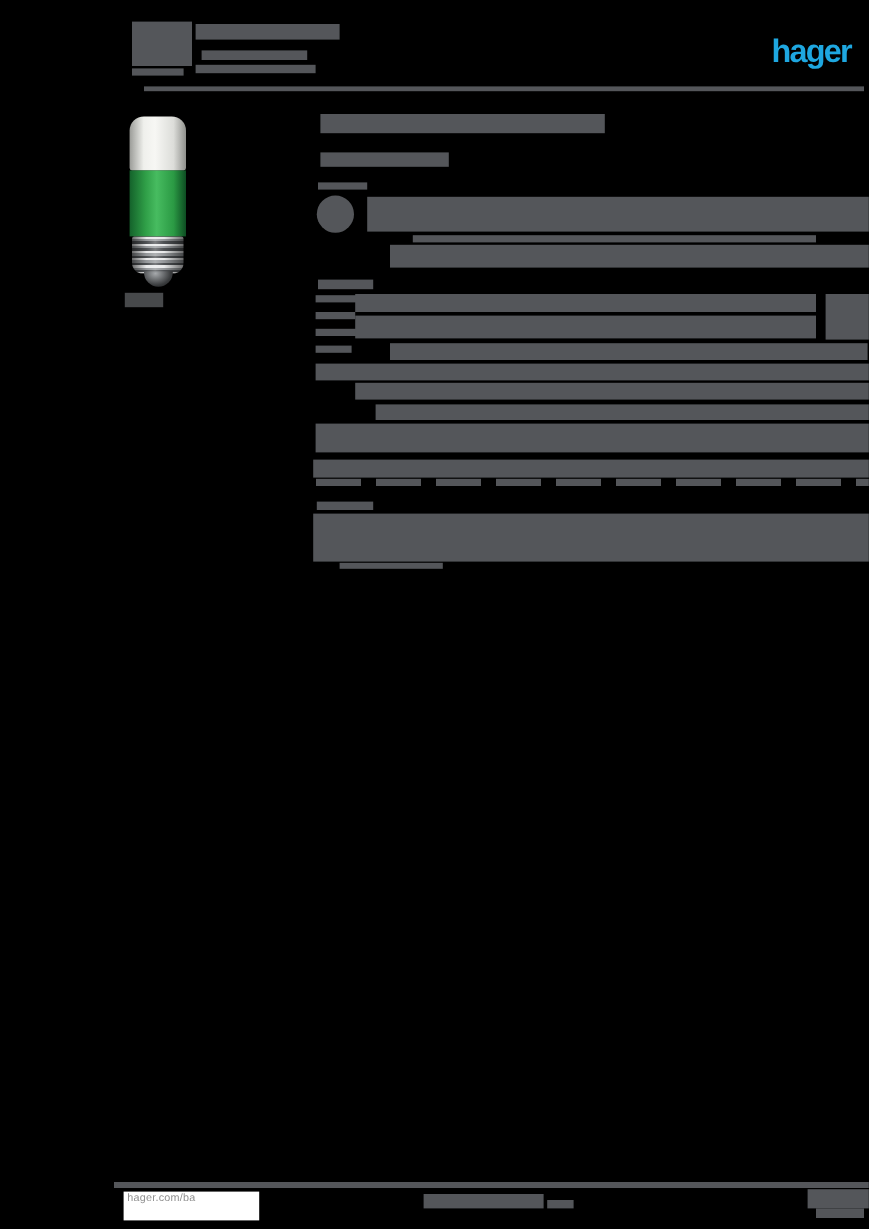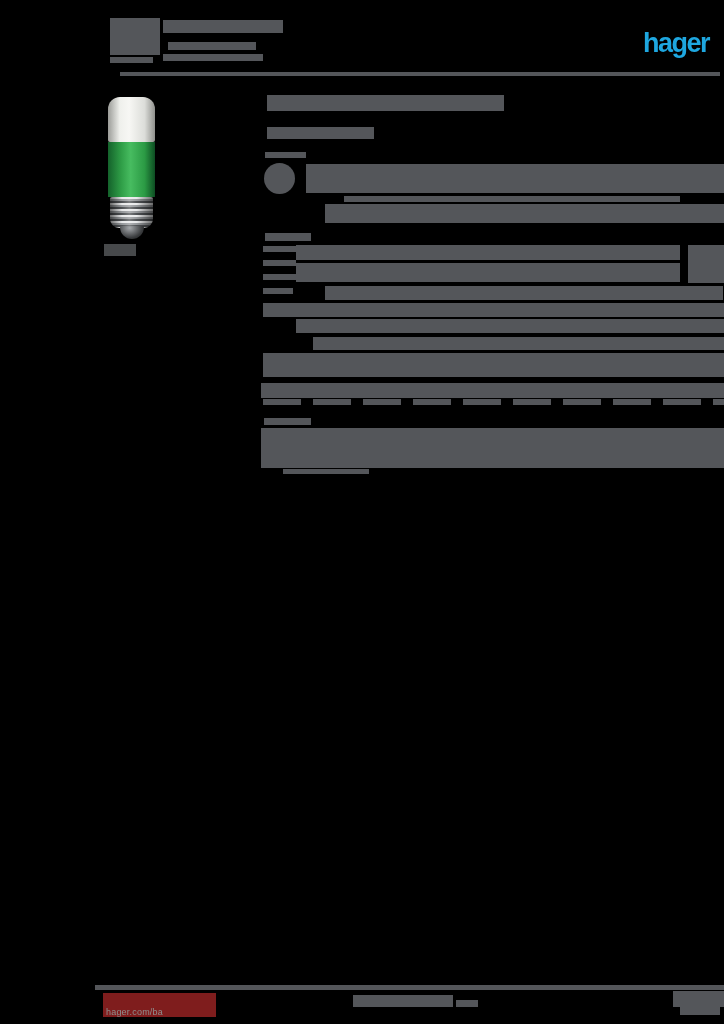"hager.com/ba" .site-box { align-items: flex-end -> flex-start; background: #7f1d1d -> #ffffff }
